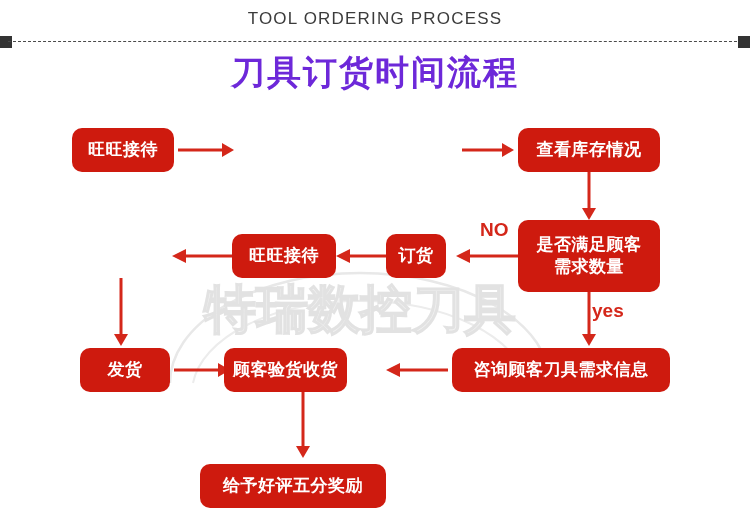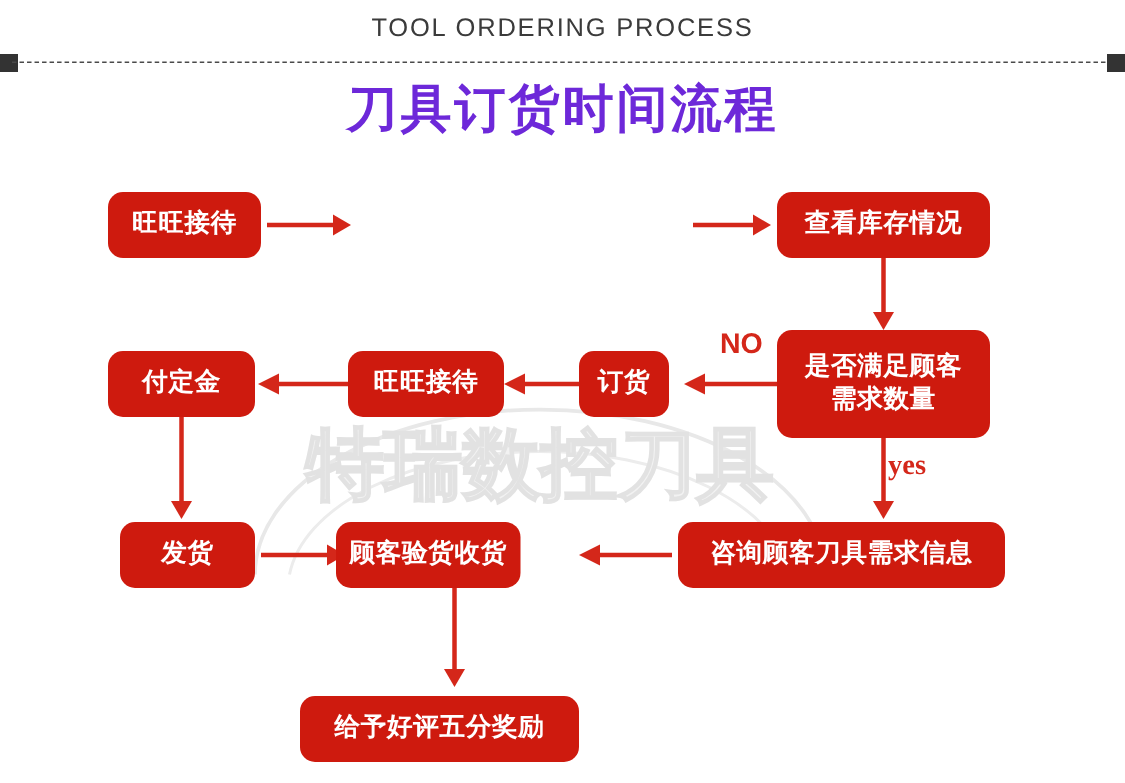"付定金" div.node { html: <div>付定金</div> -> none }
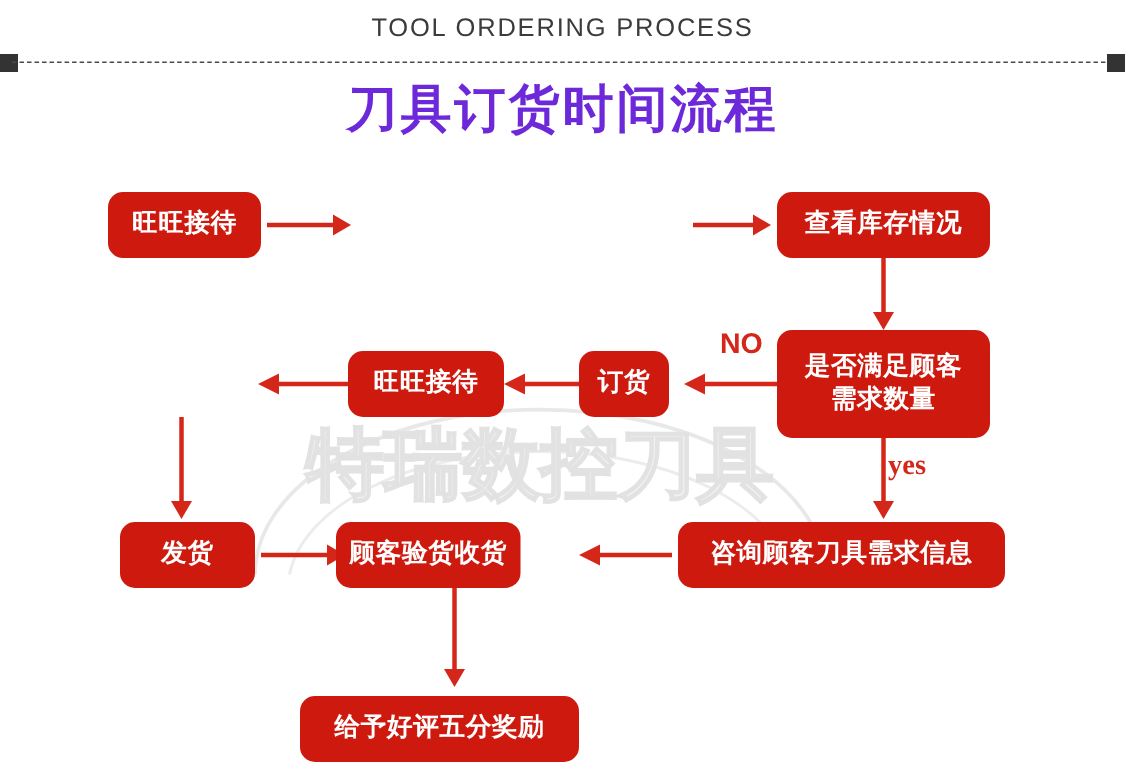"yes" div.edge-label { font-family: Liberation Serif, serif -> none }
